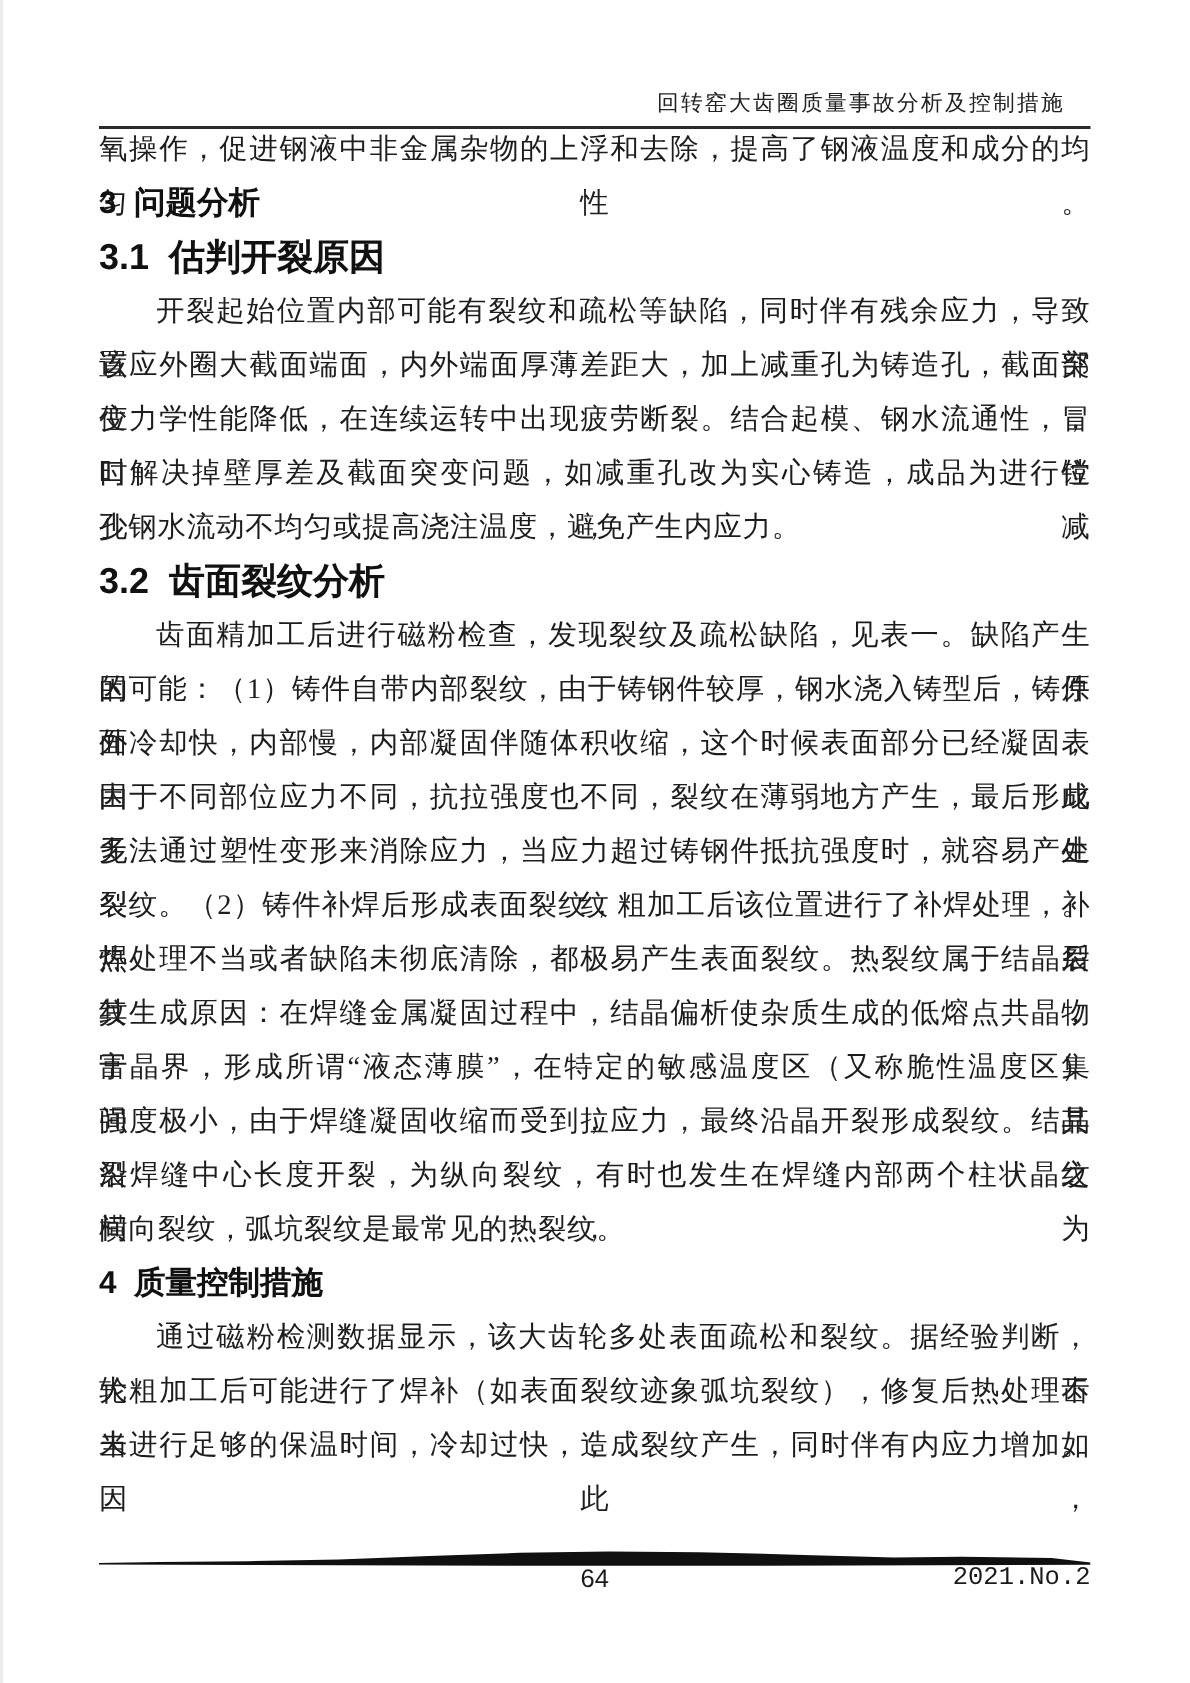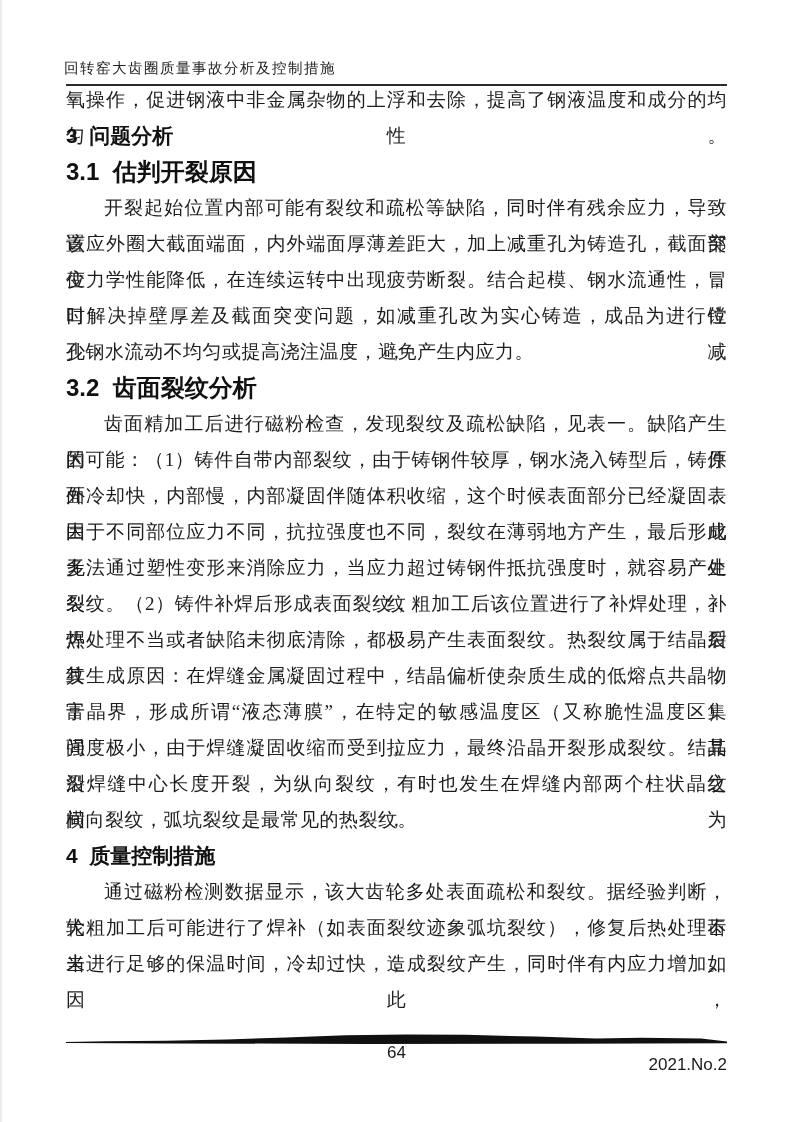"回转窑大齿圈质量事故分析及控制措施" .header-title { left: 64px -> 49px; text-align: left -> right }
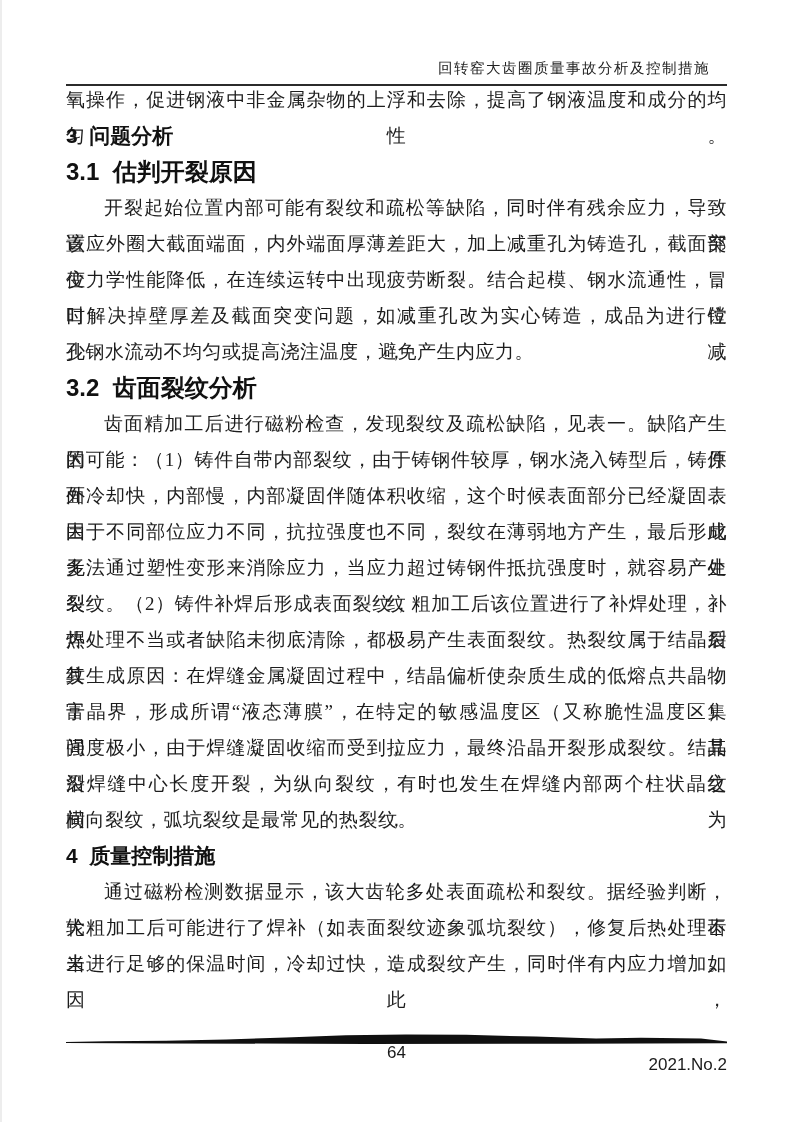"2021.No.2" .footer-issue { font-family: none -> Liberation Mono, monospace; top: 12px -> 0 }
